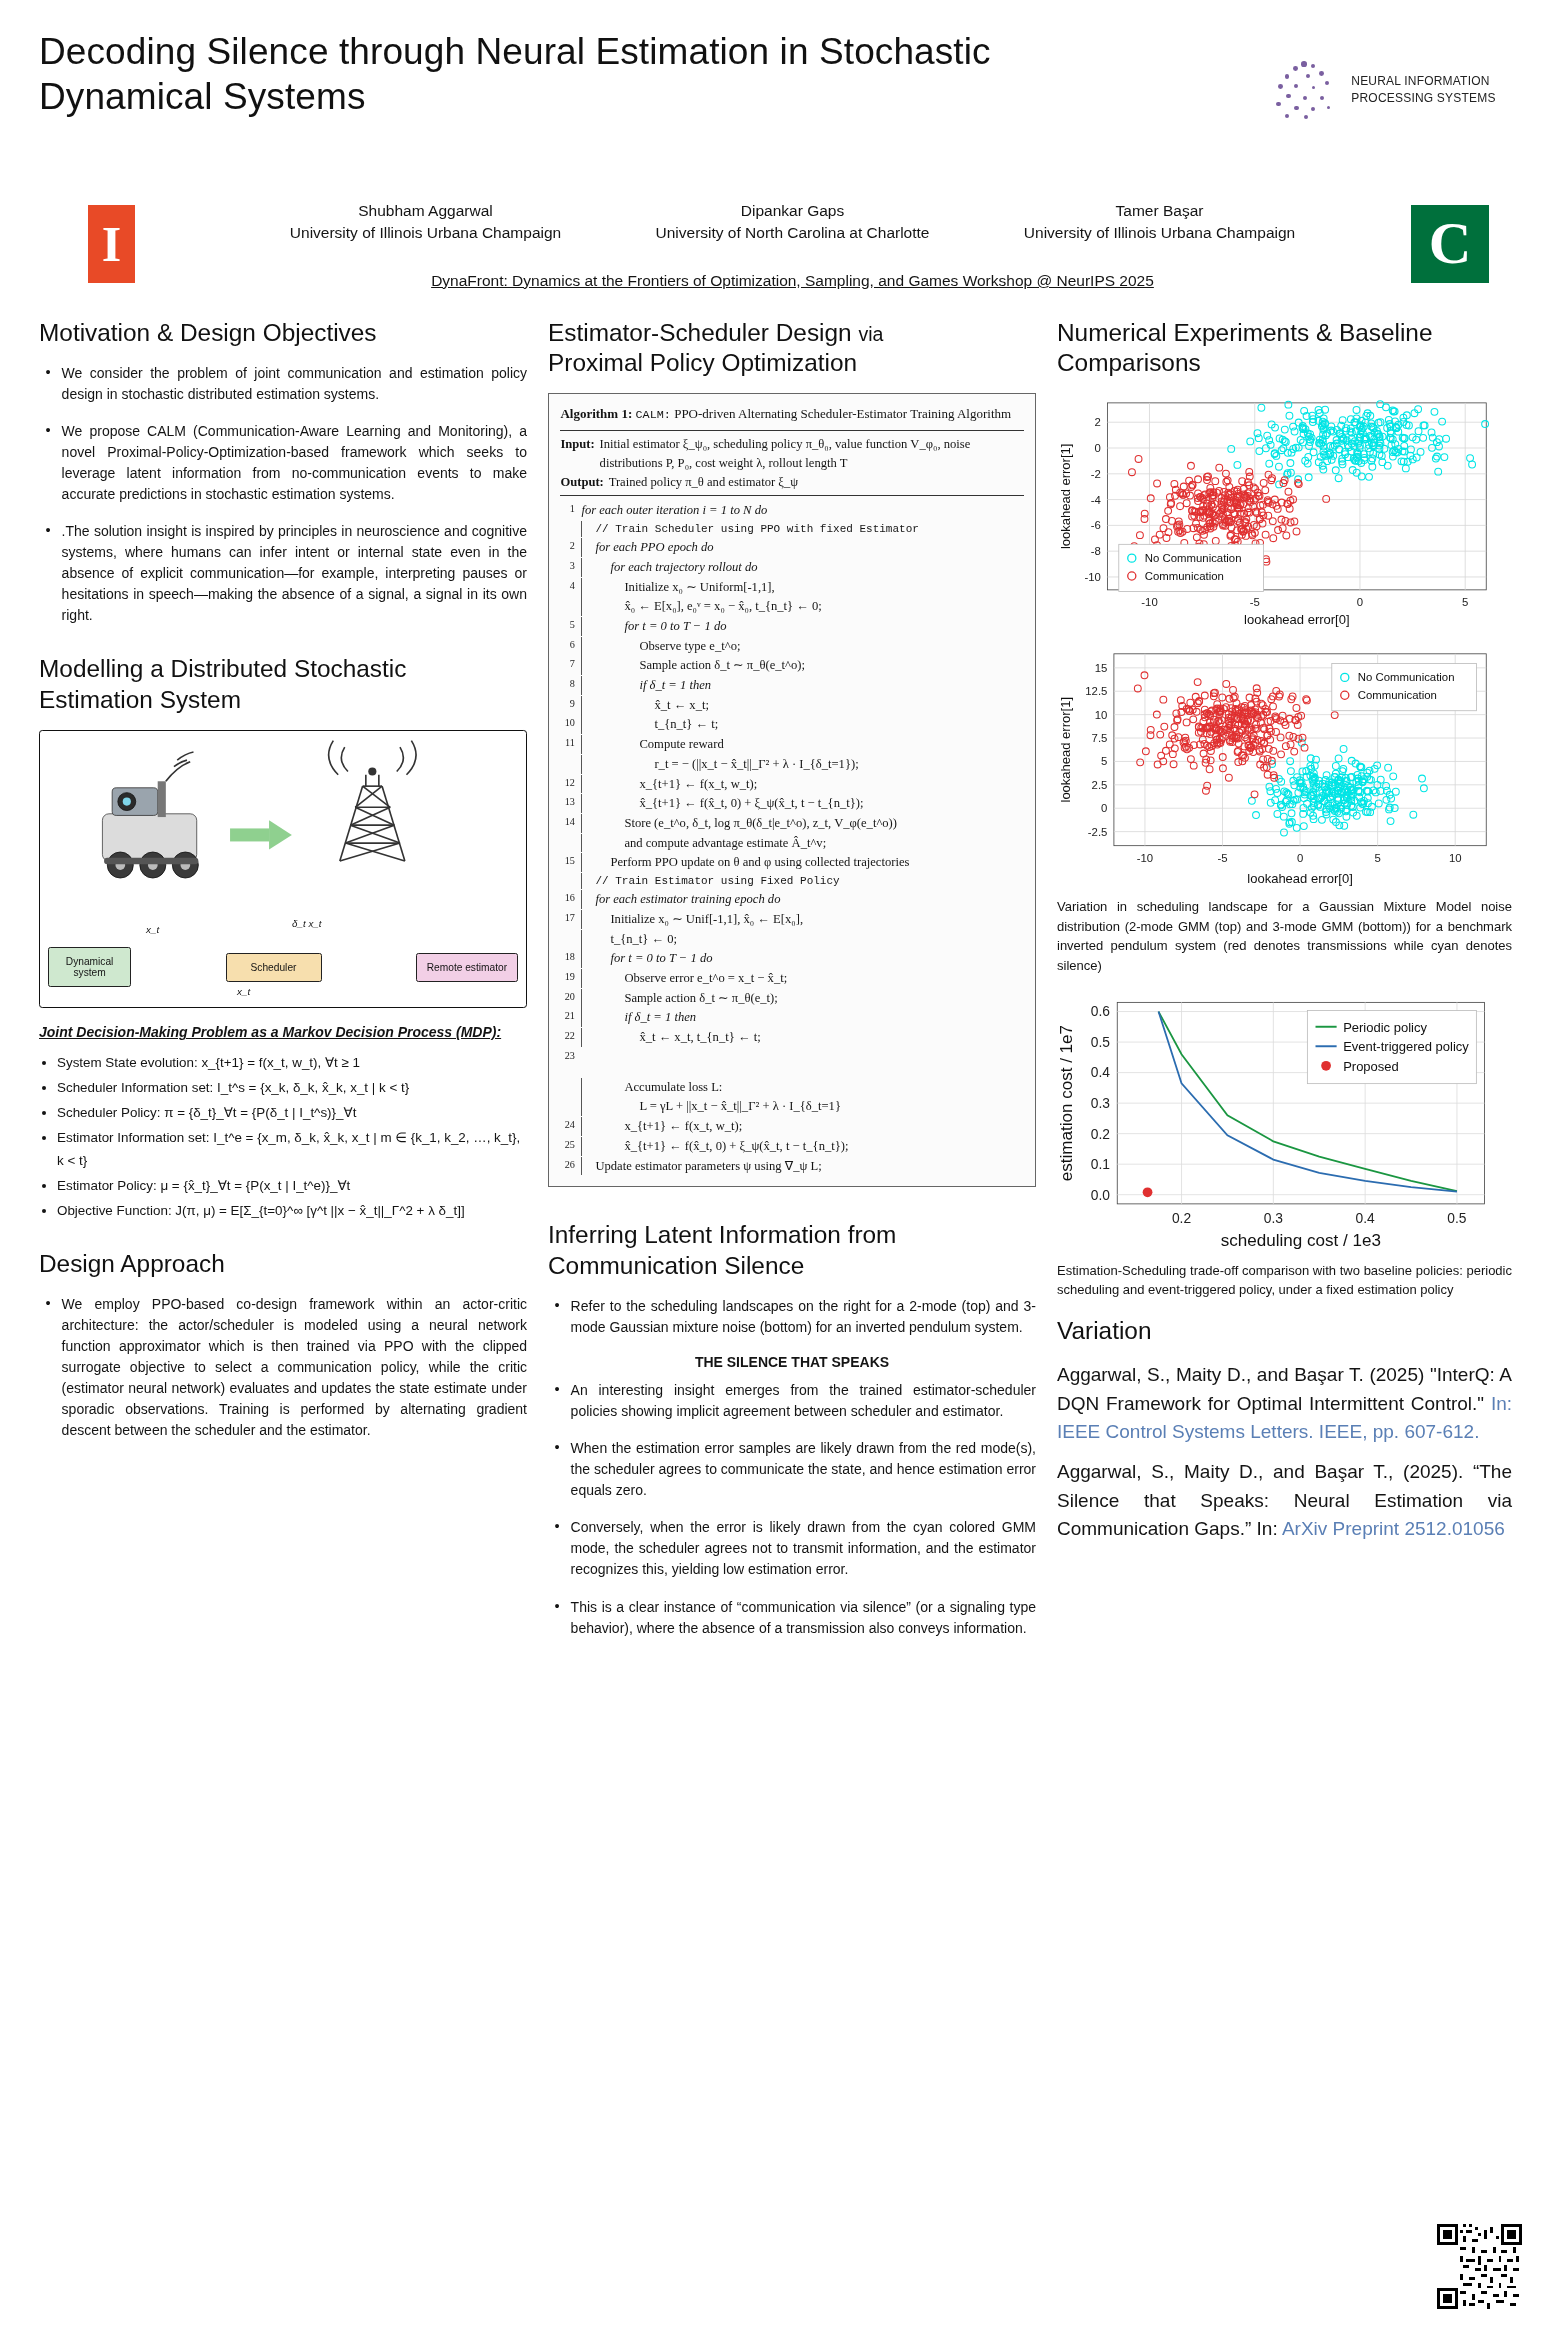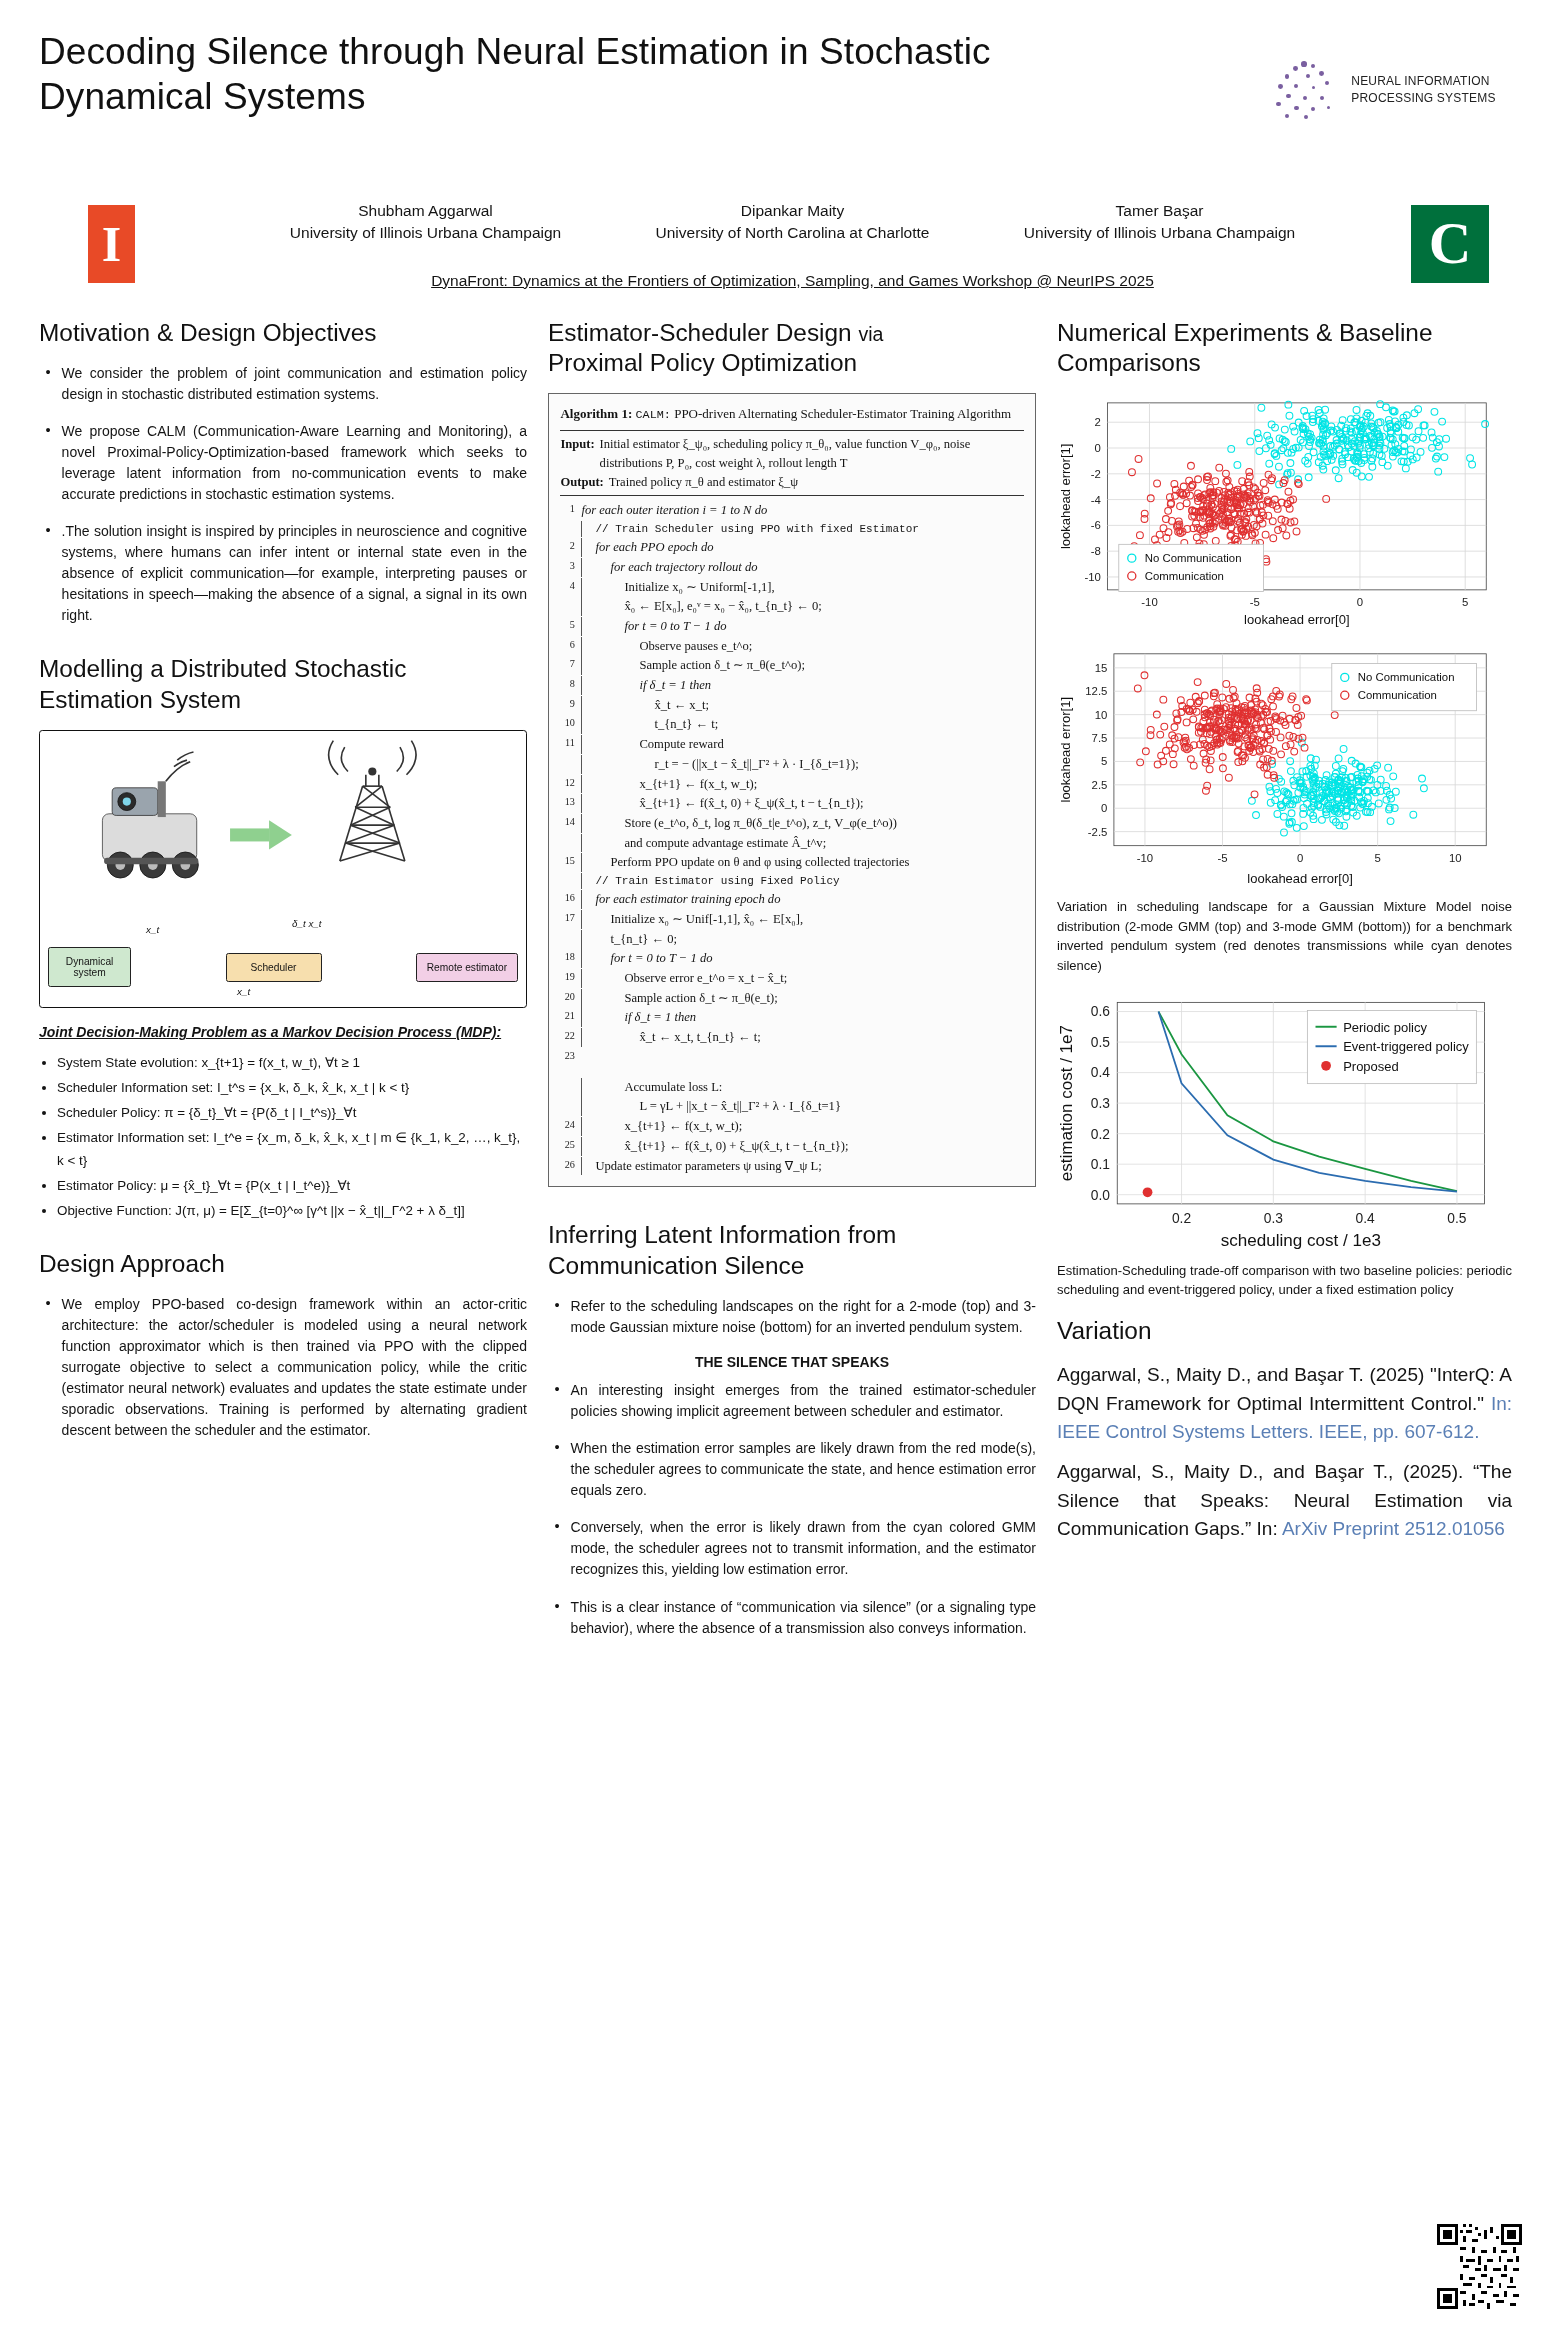"Dipankar Maity" div.name { text: Maity -> Gaps }
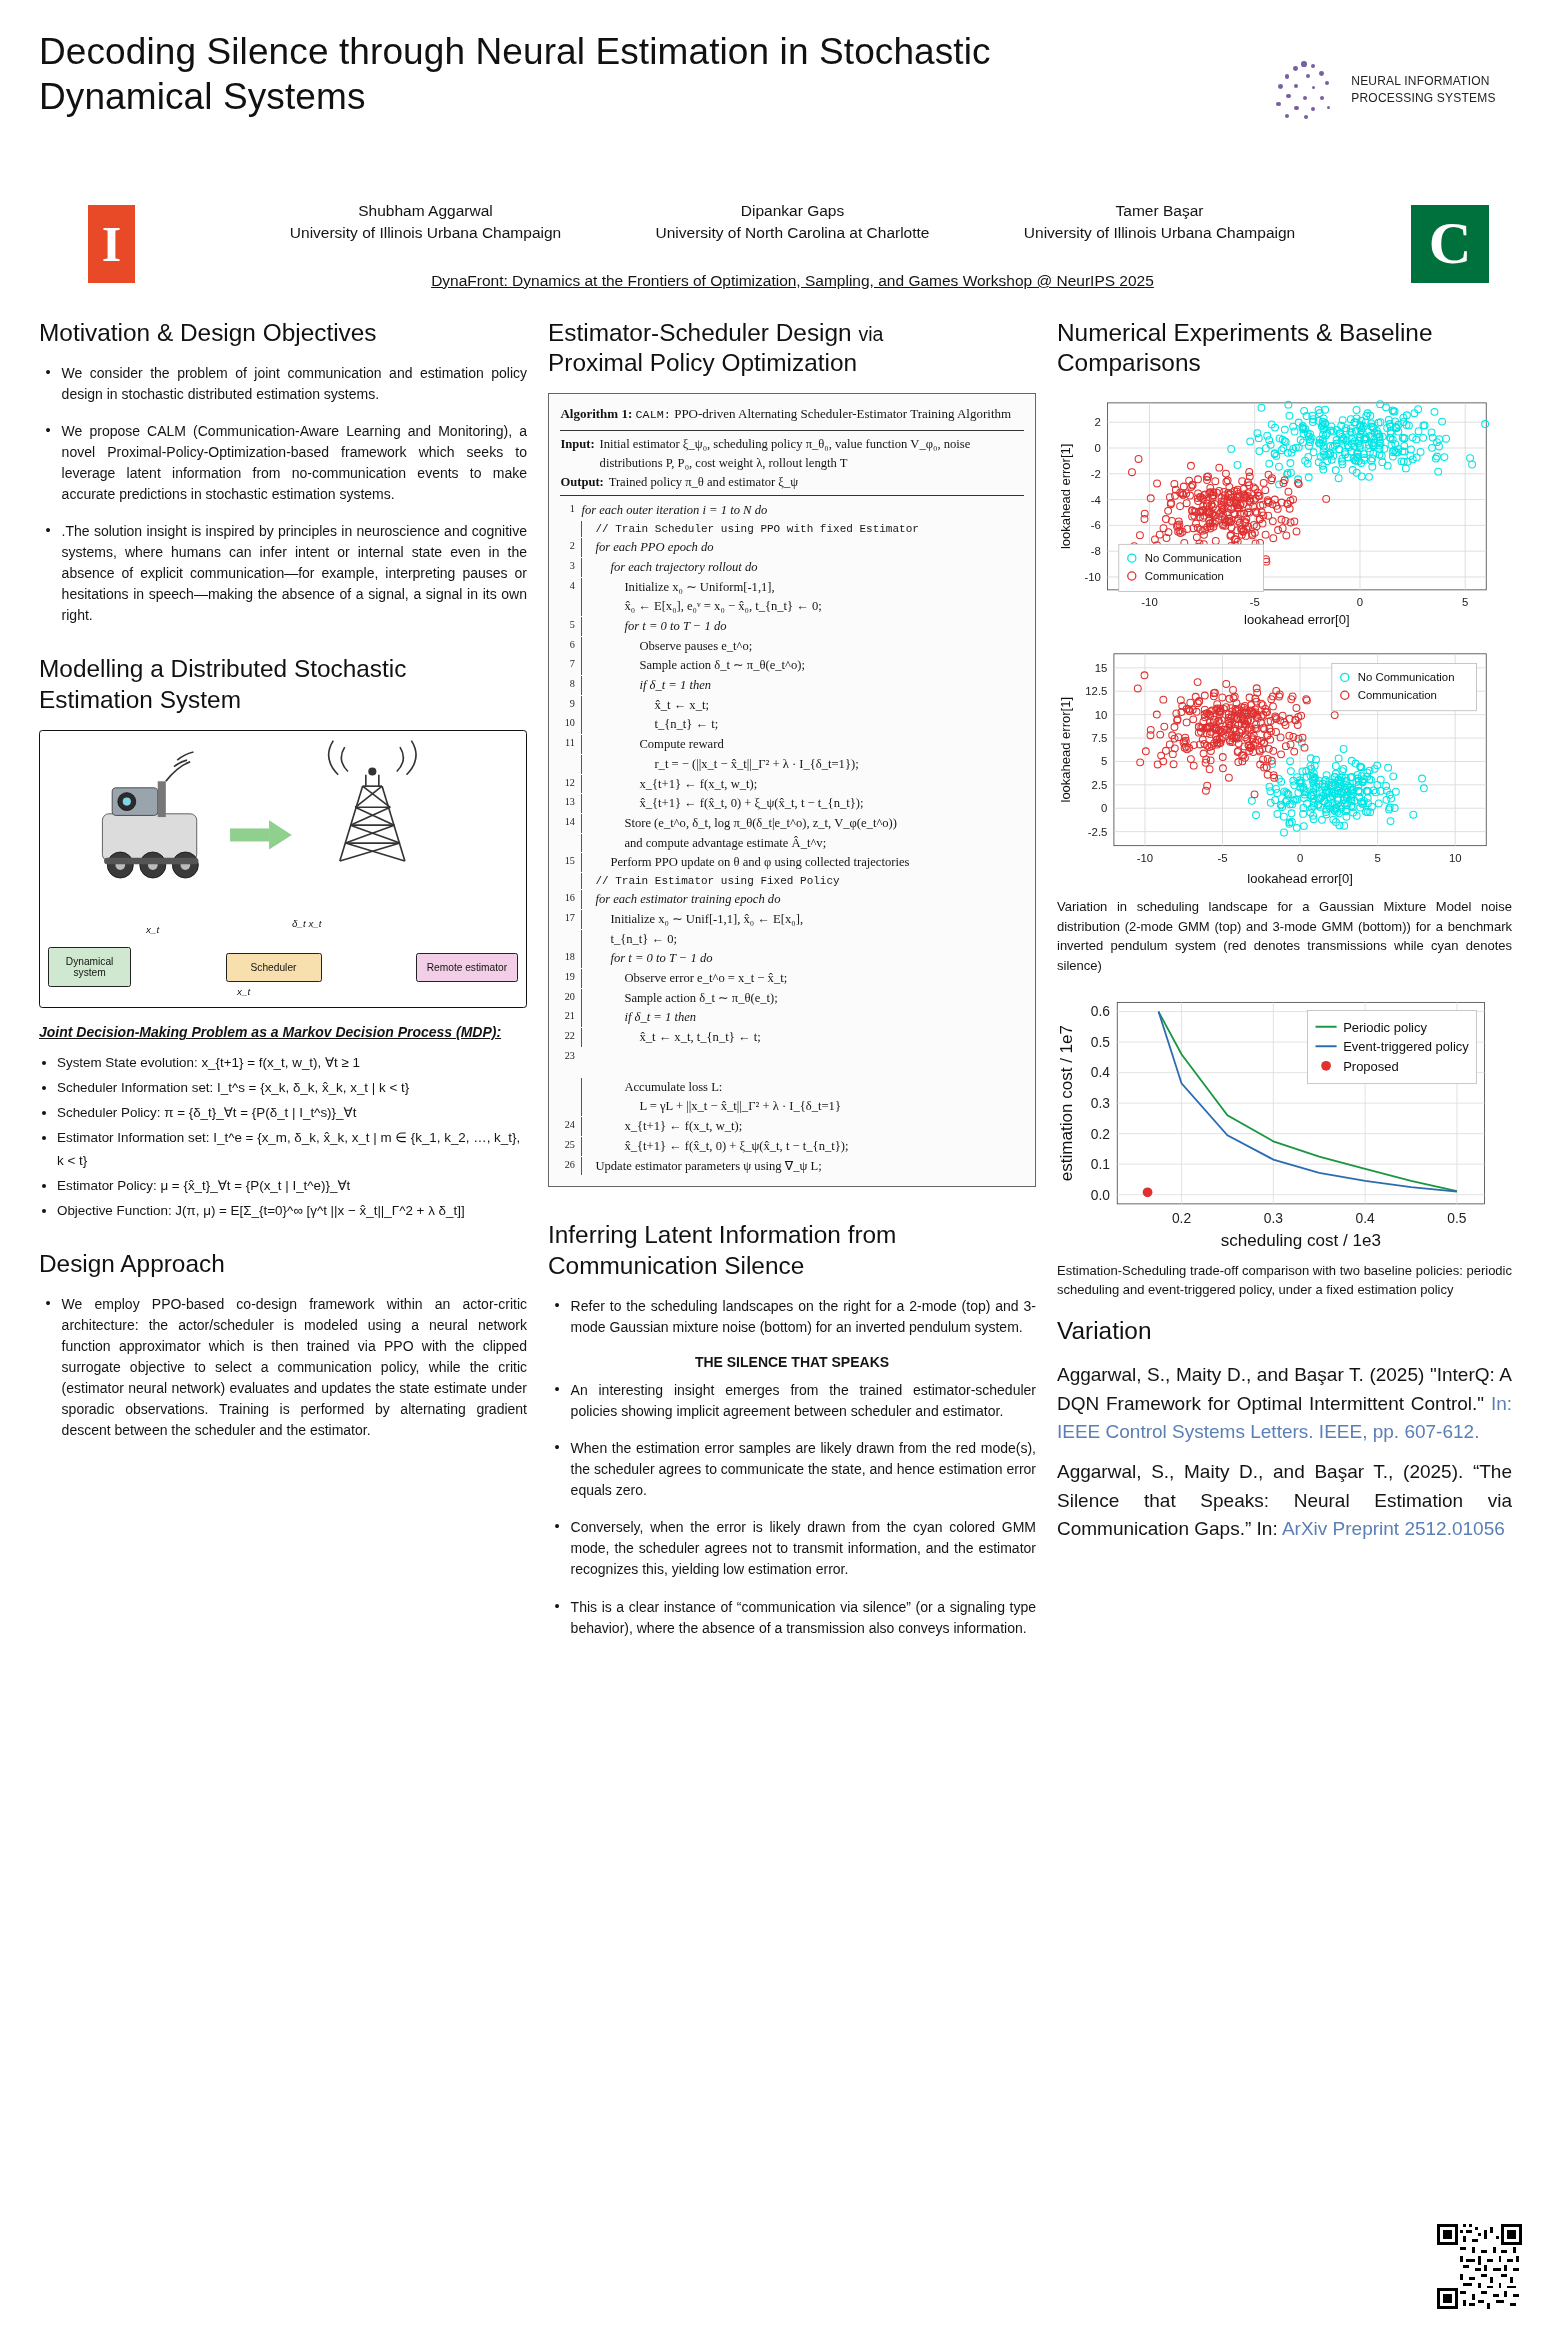"Observe pauses e_t^o;" div.acontent { text: pauses -> type }
